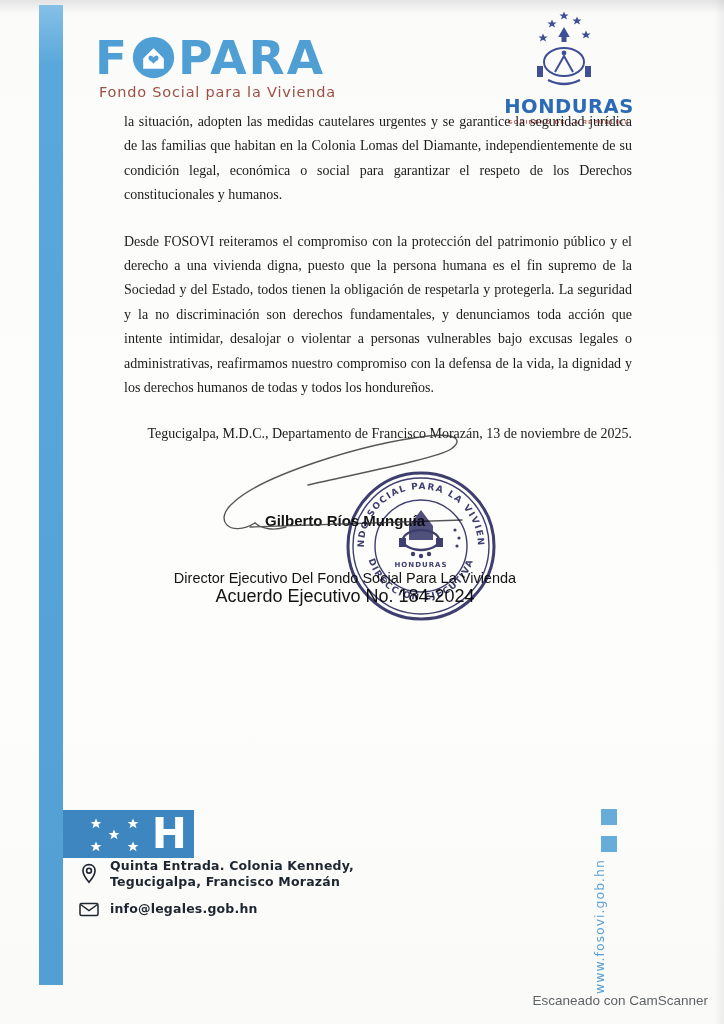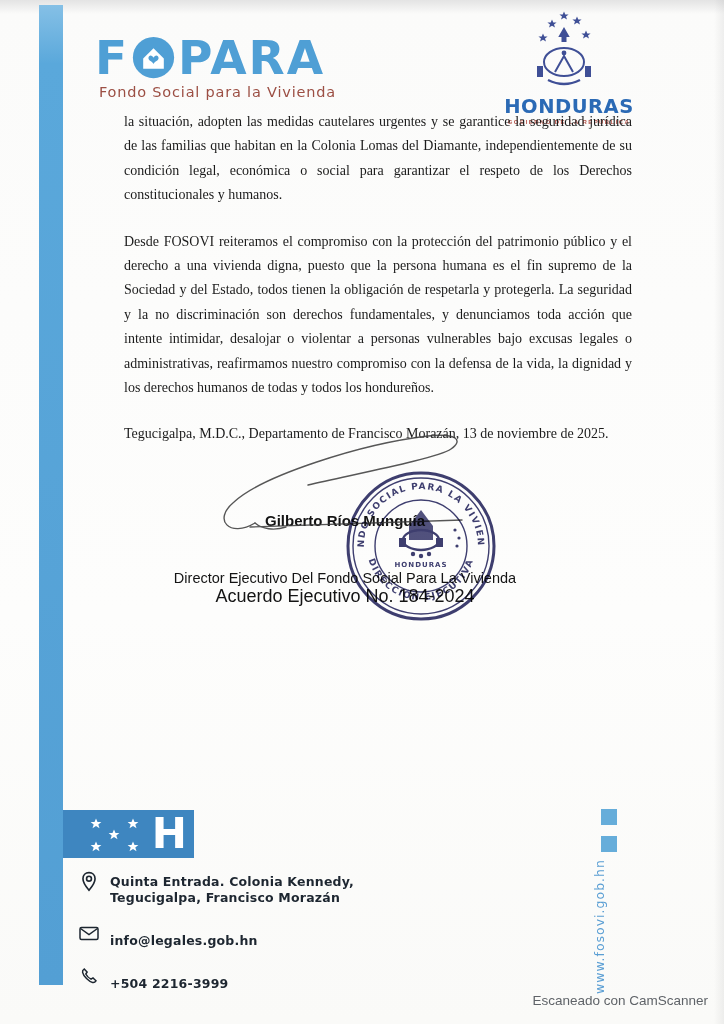"Tegucigalpa, M.D.C., Departamento de" .letter .dateline { text-align: left -> right }
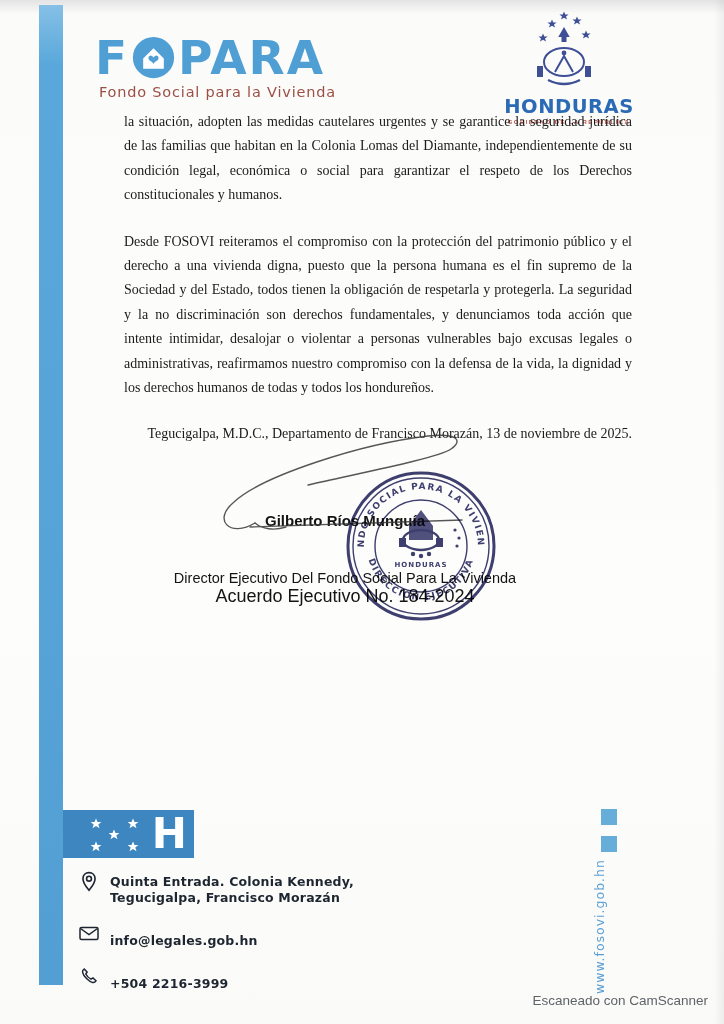"Quinta Entrada. Colonia Kennedy," .contact-text { margin-top: 16px -> none }
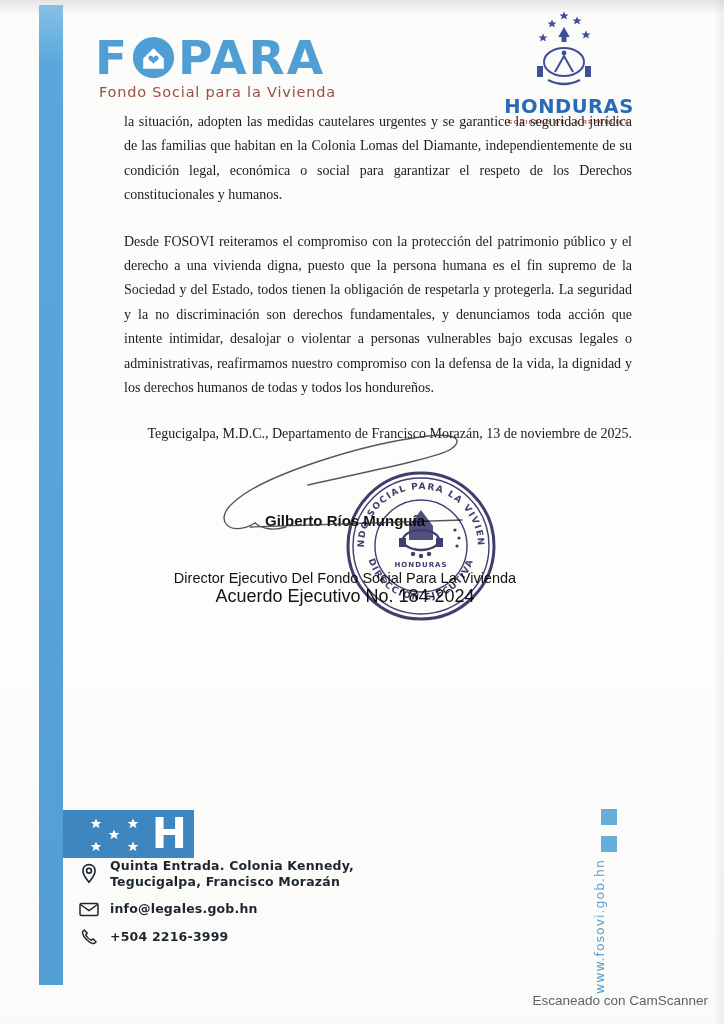"+504 2216-3999" div.contact-row { html: <div> <span> <svg> <path></path> </svg> </span> <div>+504 2216-3999</div> </div> -> none }
